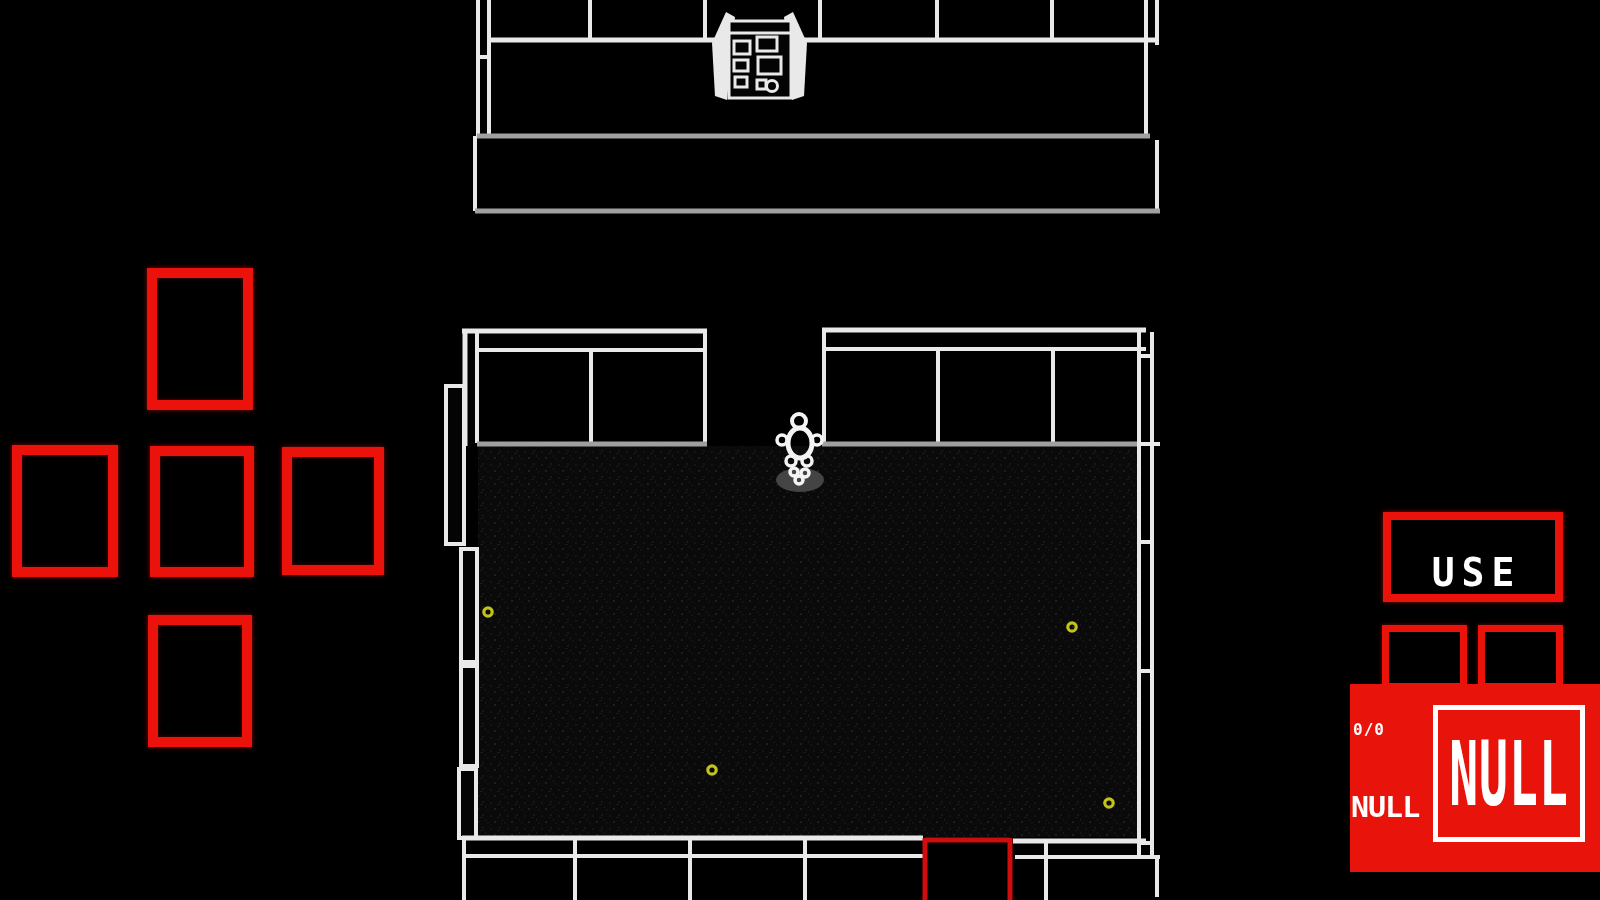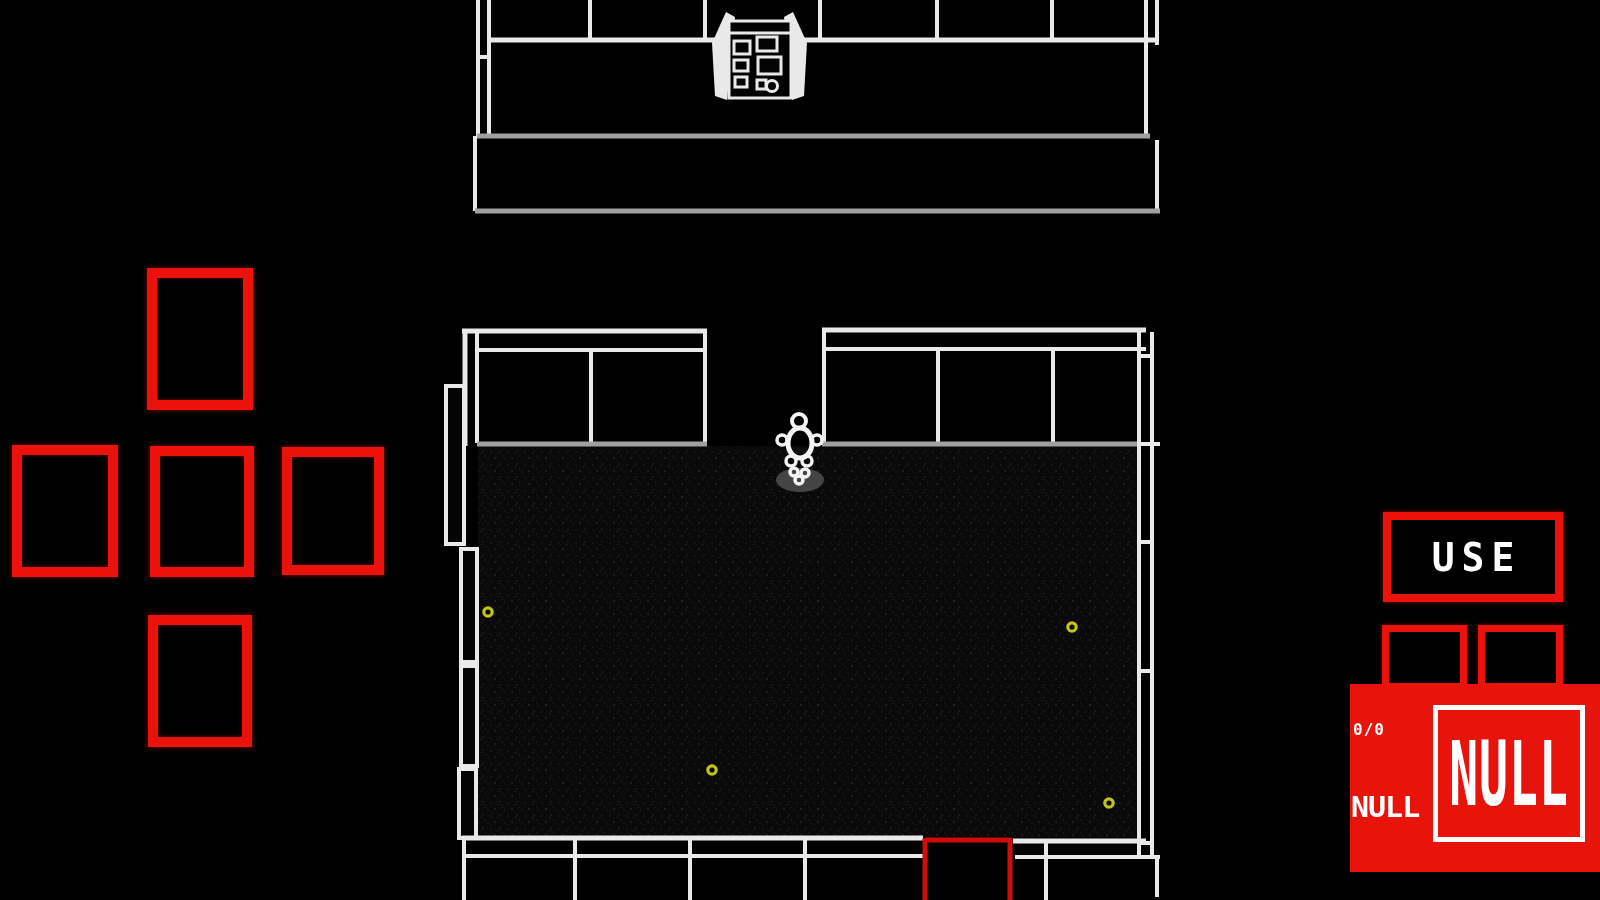"USE" .use-btn { align-items: center -> flex-end }
